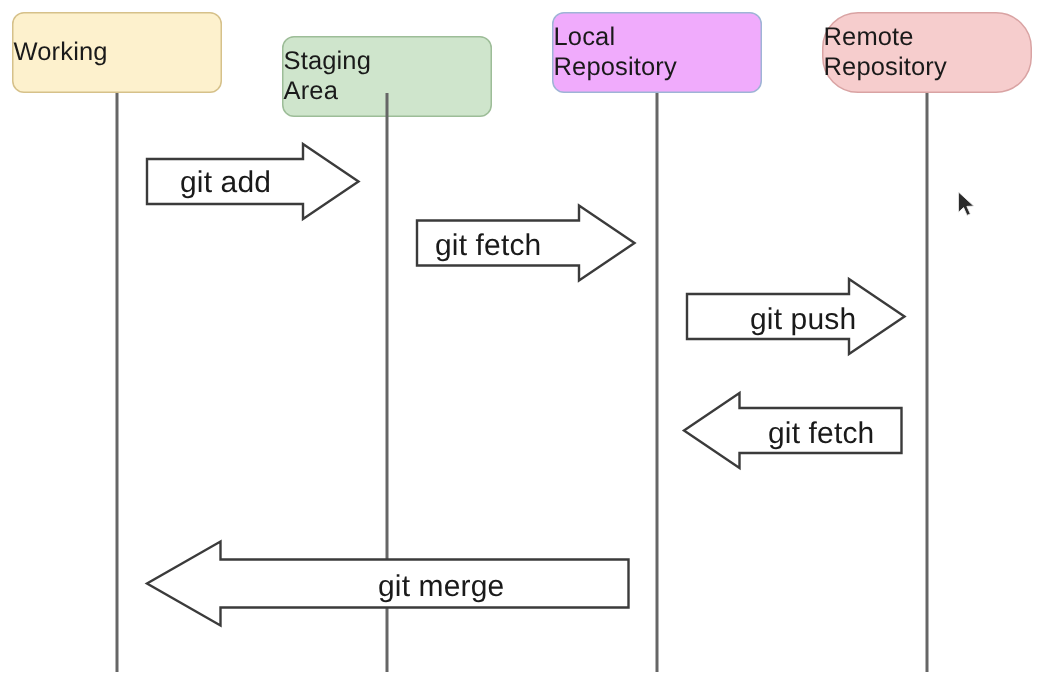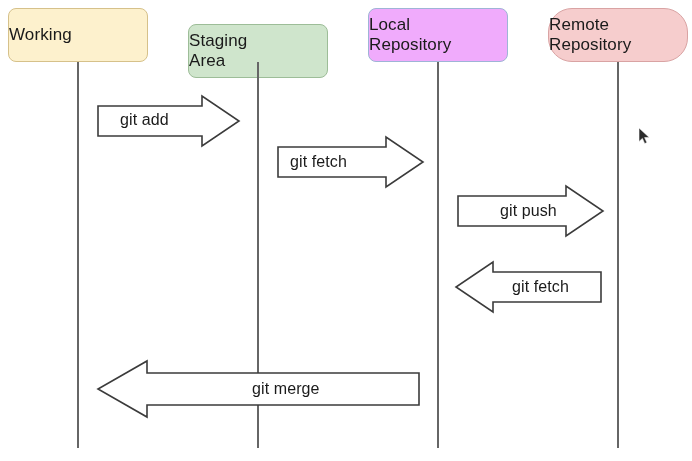"git add" .arrow-label { font-size: 16px -> 20px }
